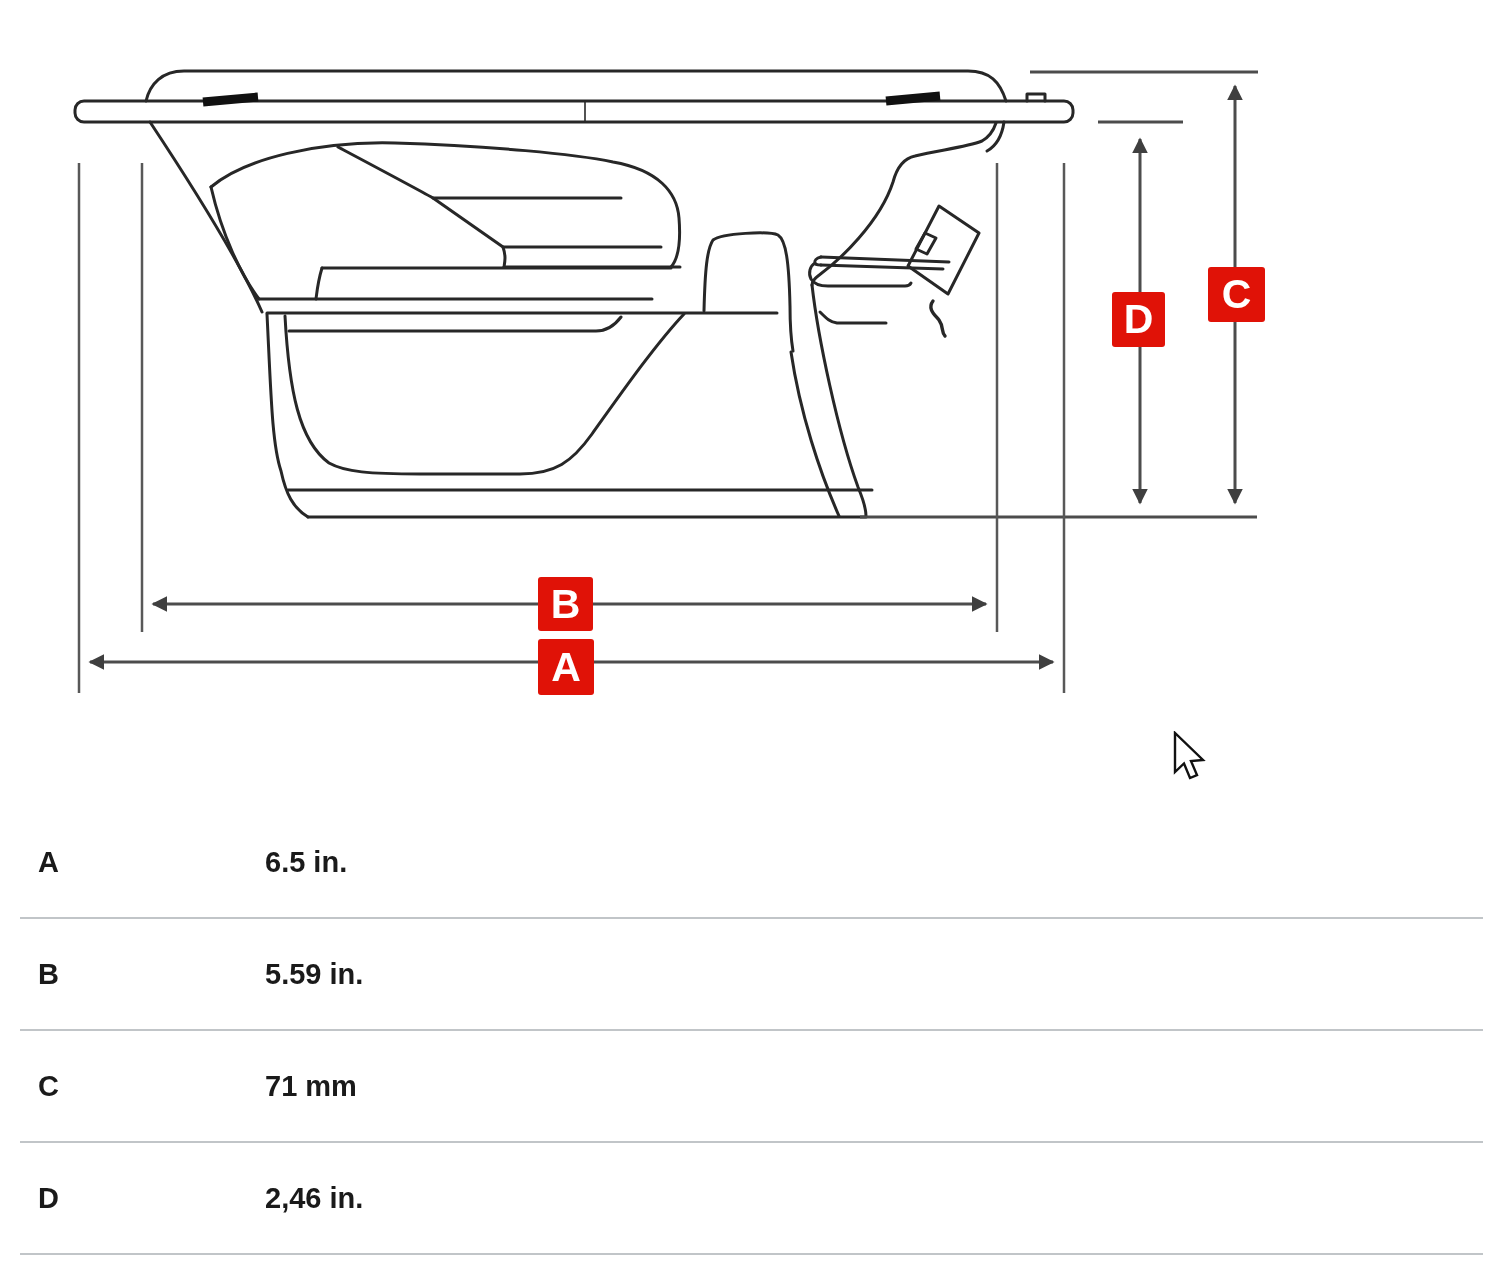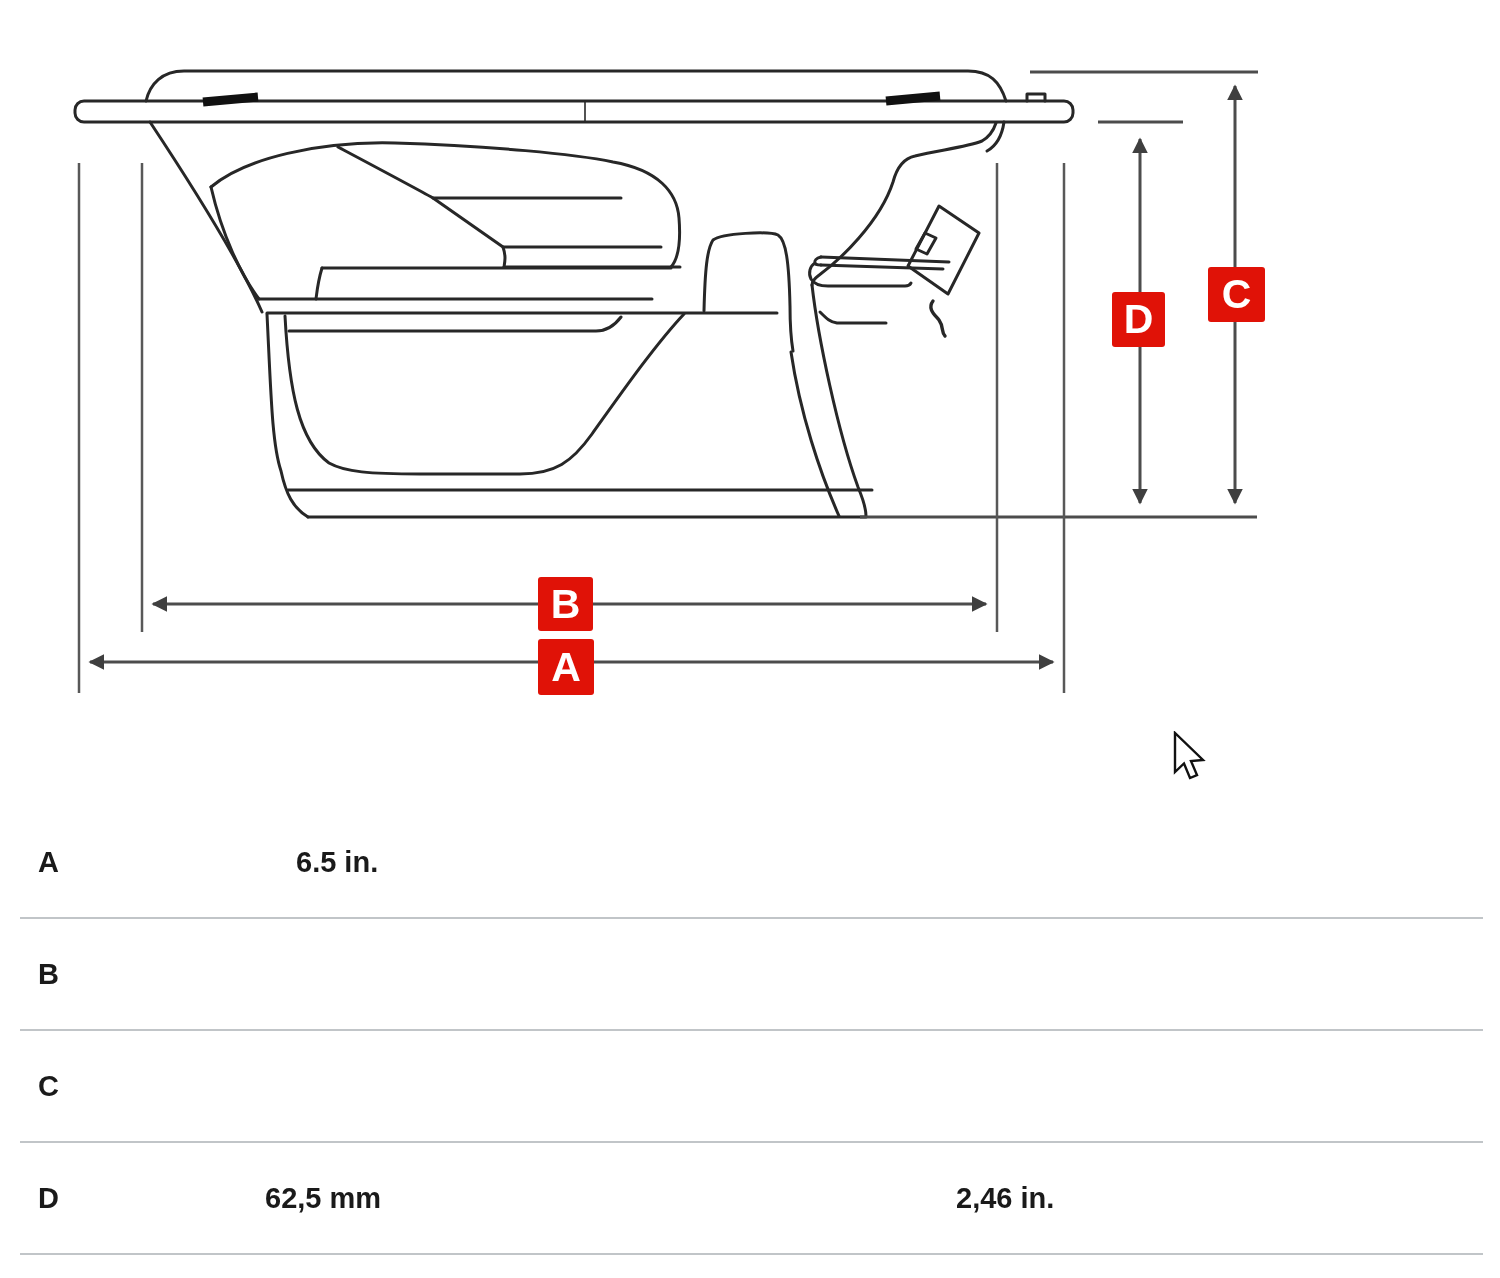"6.5 in." .cell-inch { margin-left: 31px -> none }
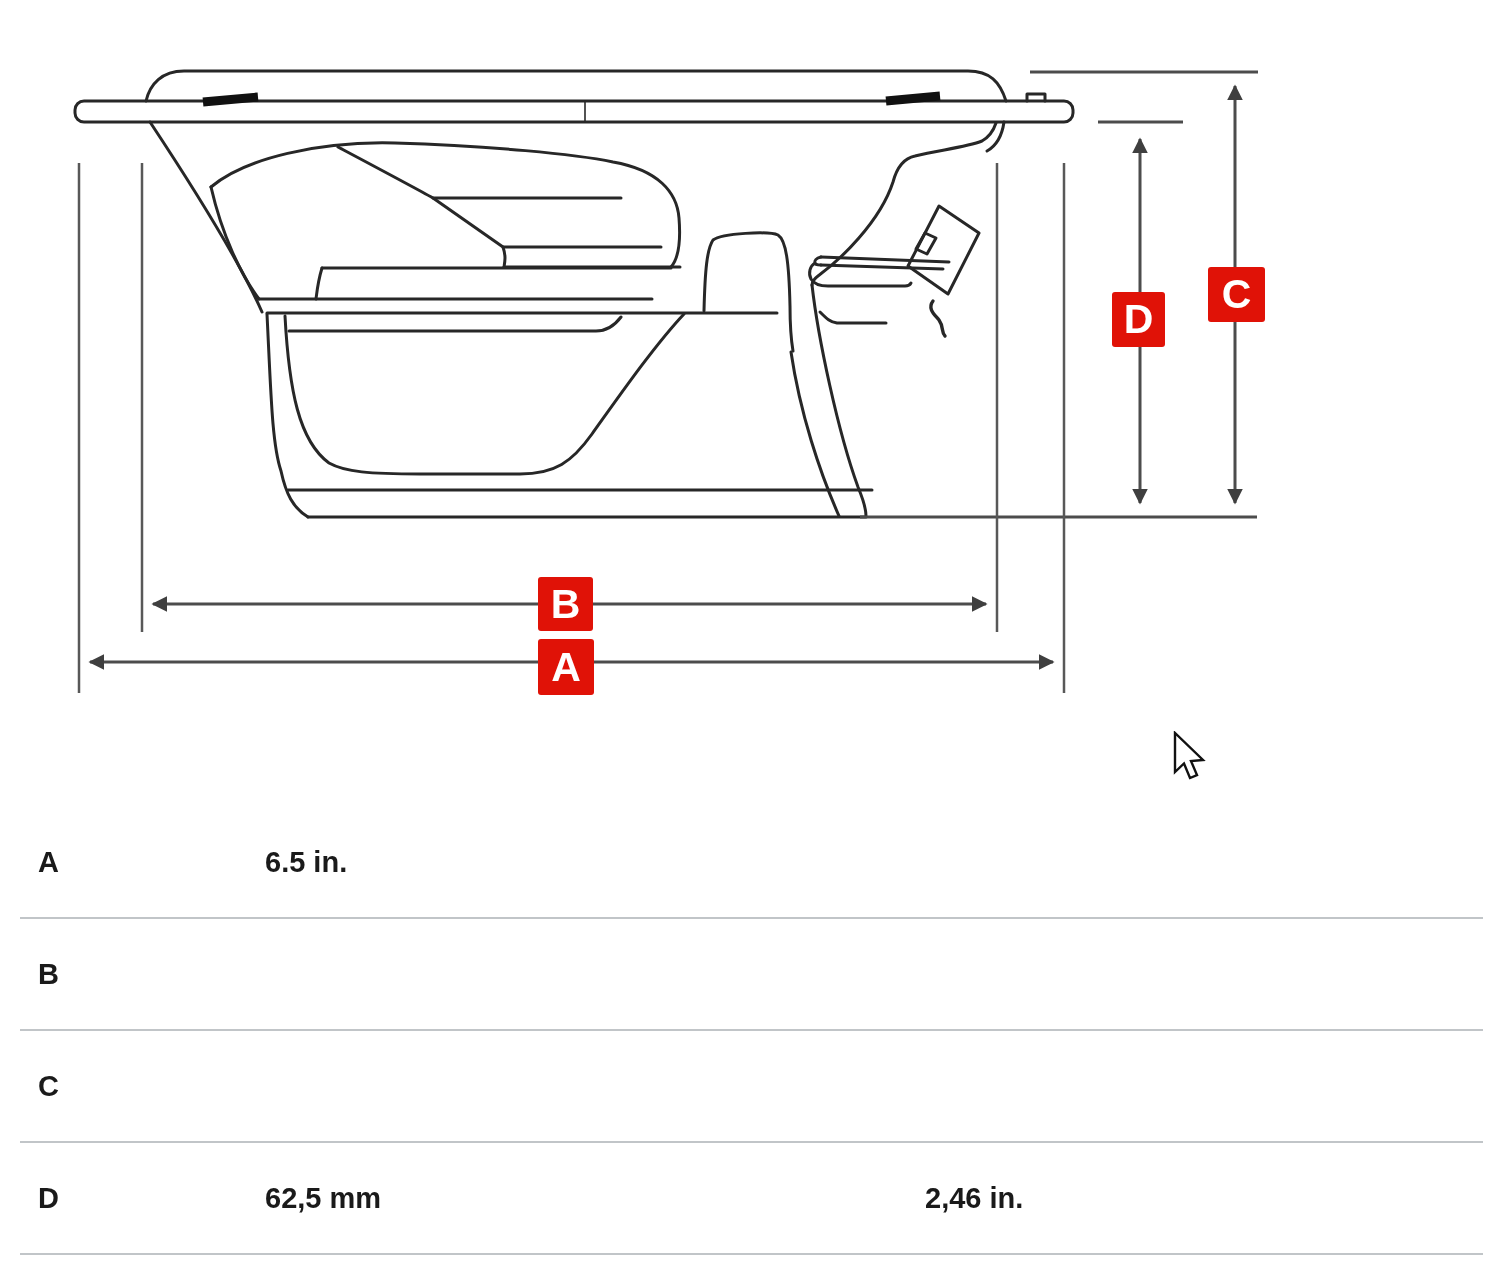"5.59 in." span.cell-inch { html: none -> <span>5.59 in.</span> }
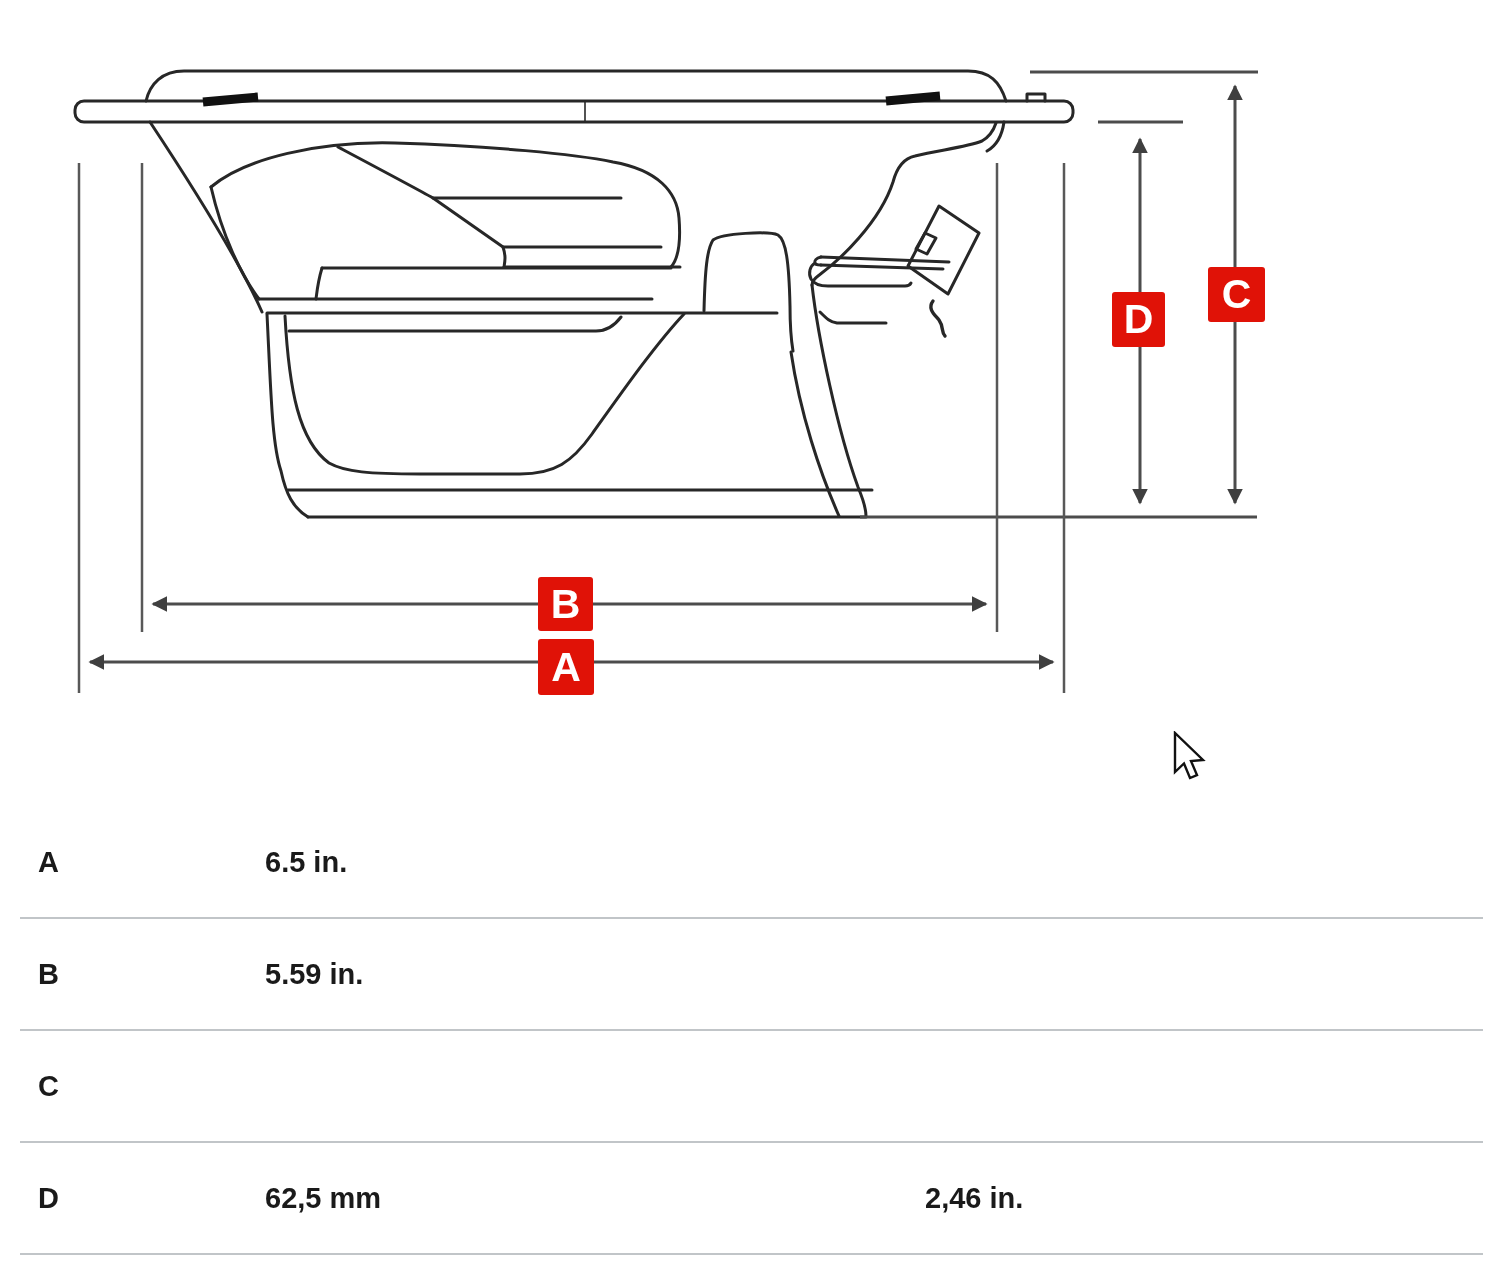"71 mm" span.cell-mm { html: none -> <span>71 mm</span> }
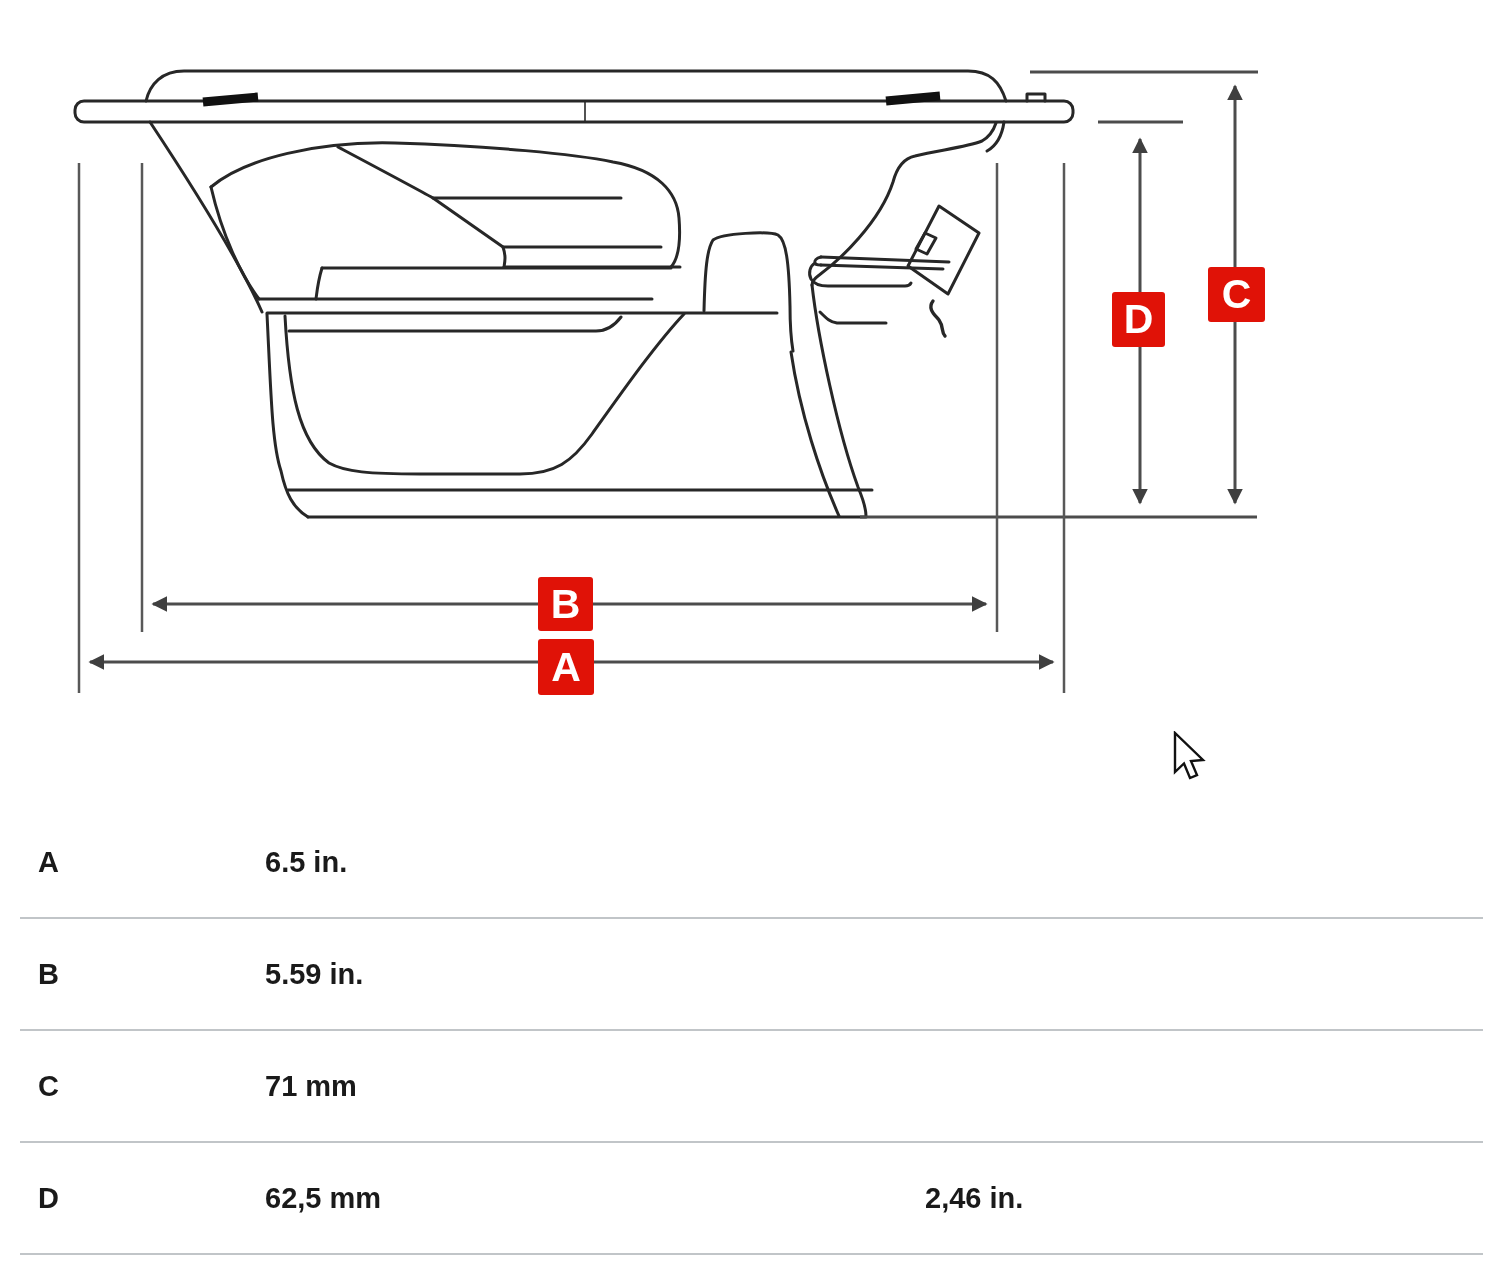"62,5 mm" span.cell-mm { html: <span>62,5 mm</span> -> none }
